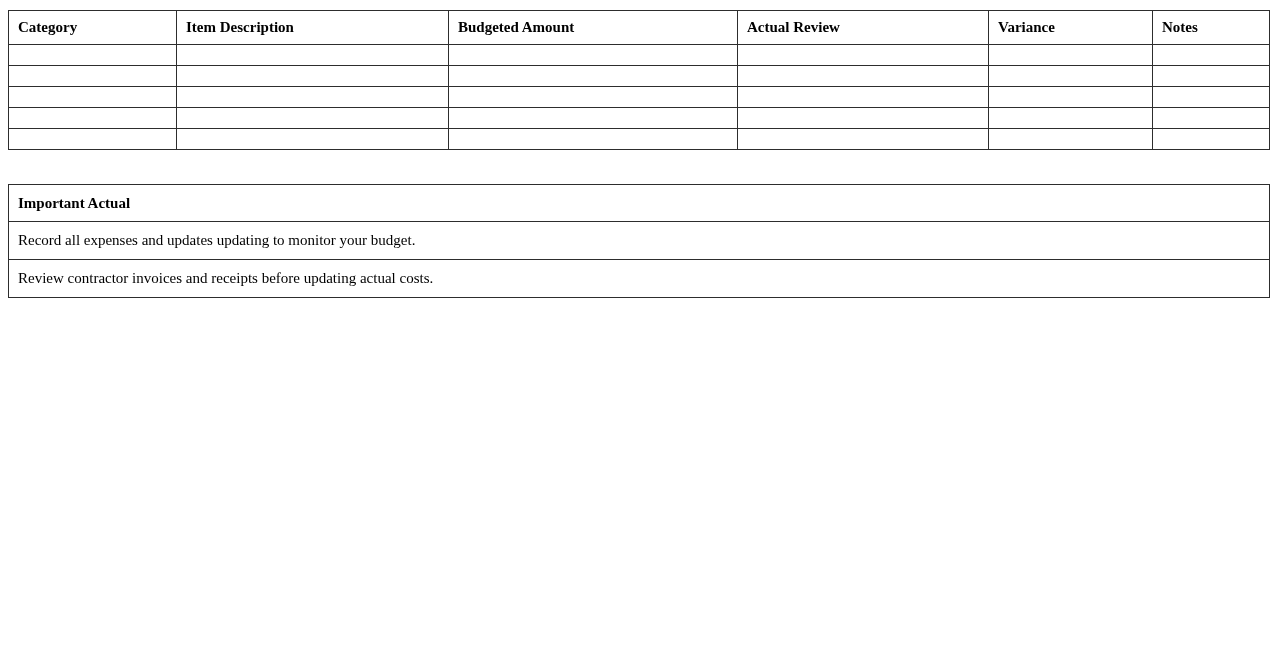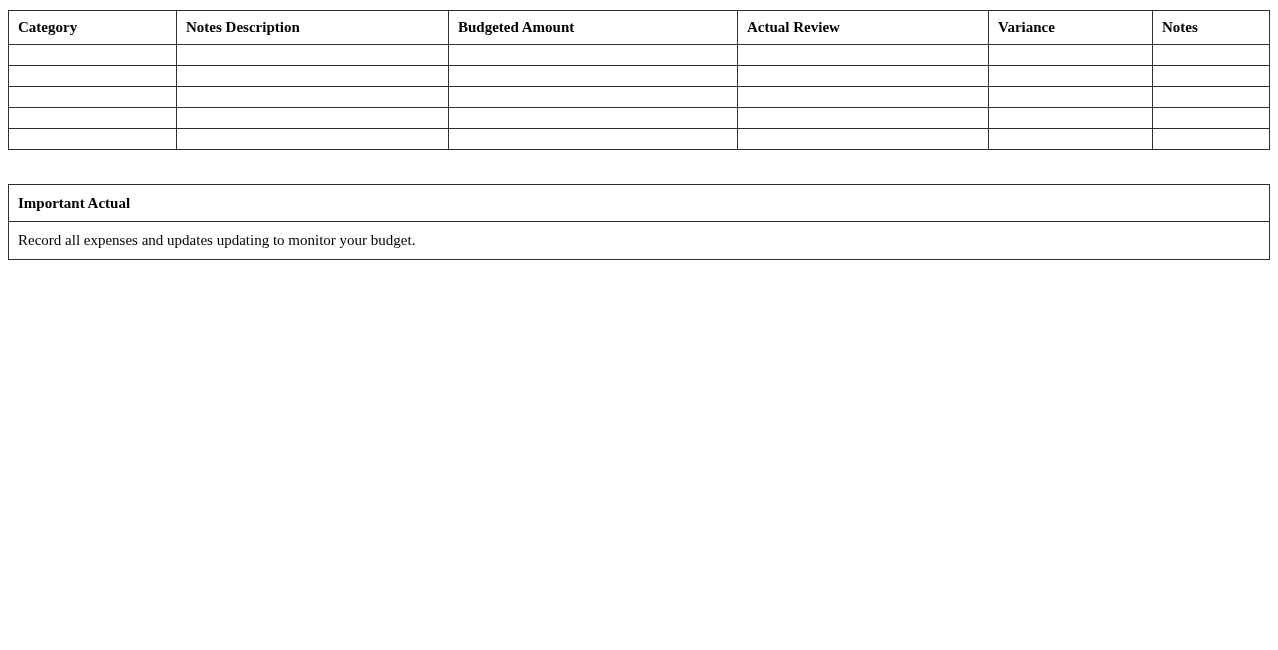"Notes Description" th { text: Notes -> Item }
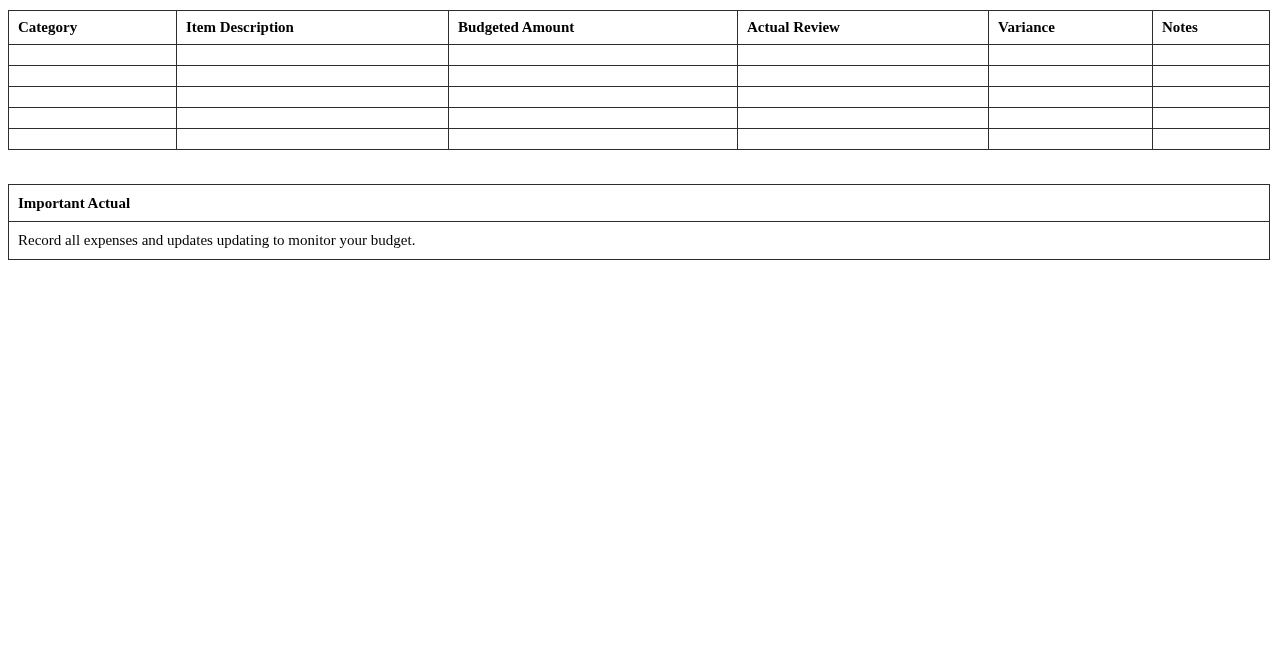"Review contractor invoices and receipts" tr { html: none -> <tr> <td>Review contractor invoices and receipts before updating actual costs.</td> </tr> }
